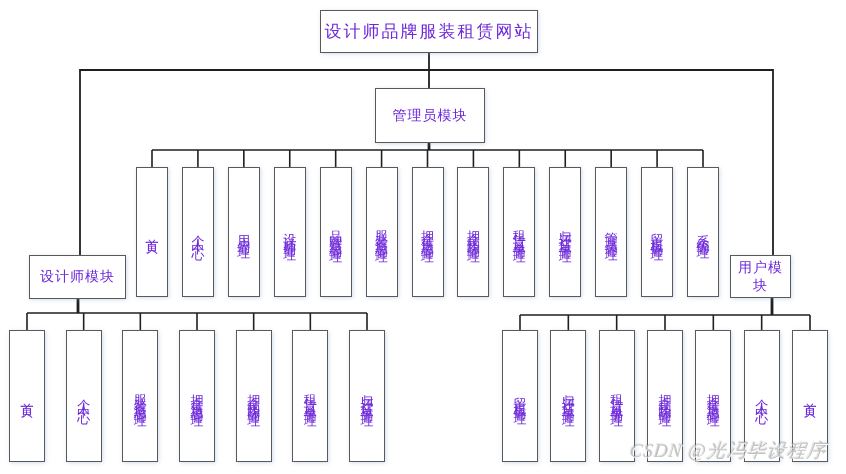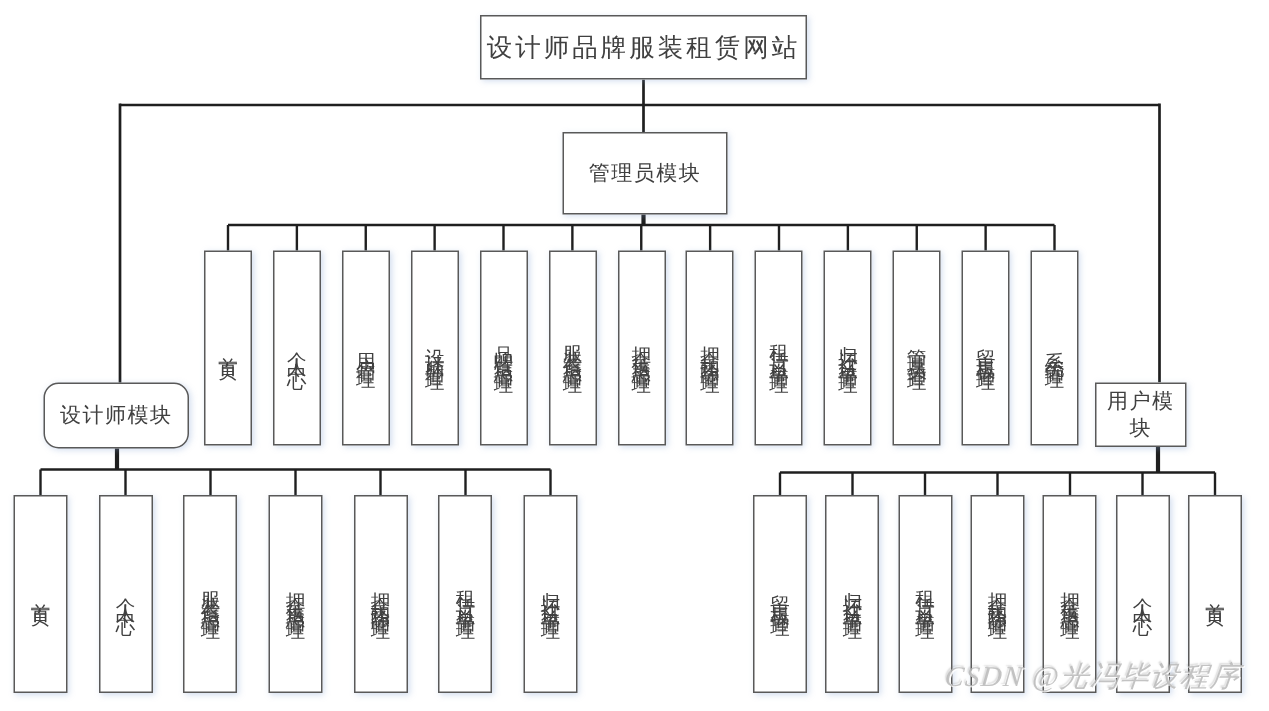"设计师品牌服装租赁网站" .box { color: #404040 -> #6d28d9 }
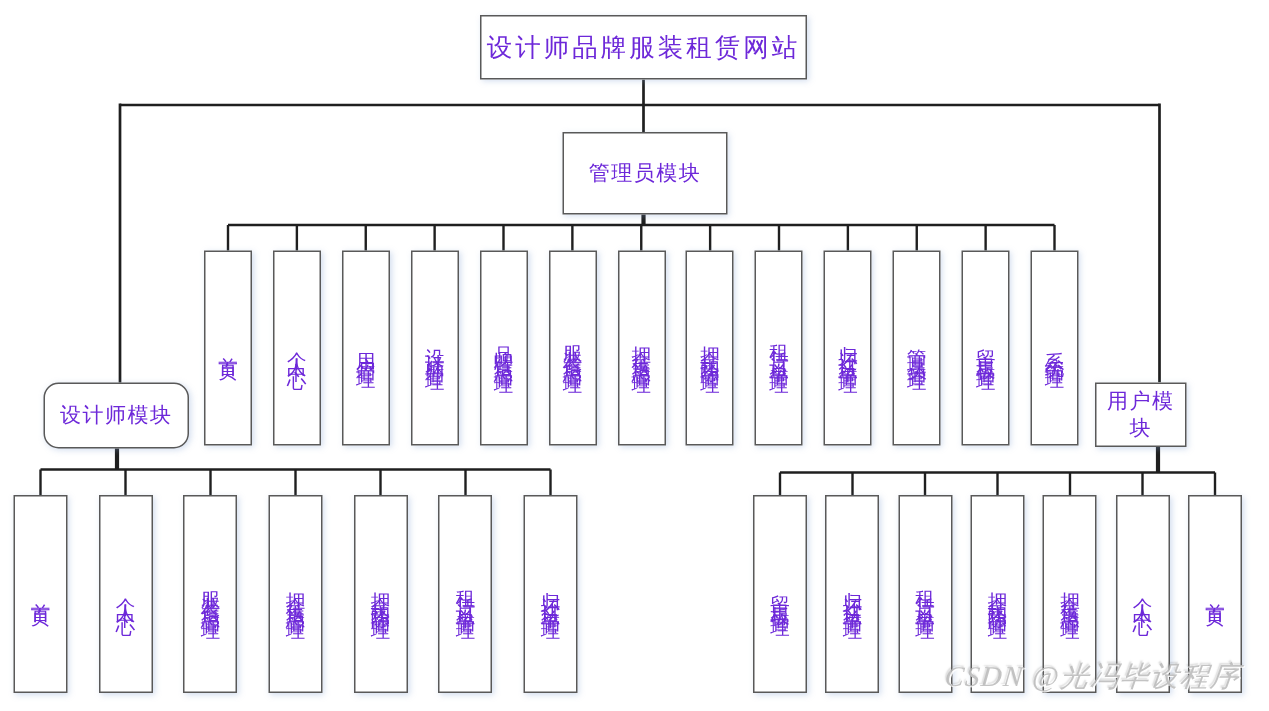"设计师模块" #designer-box { border-radius: 10px -> none }
